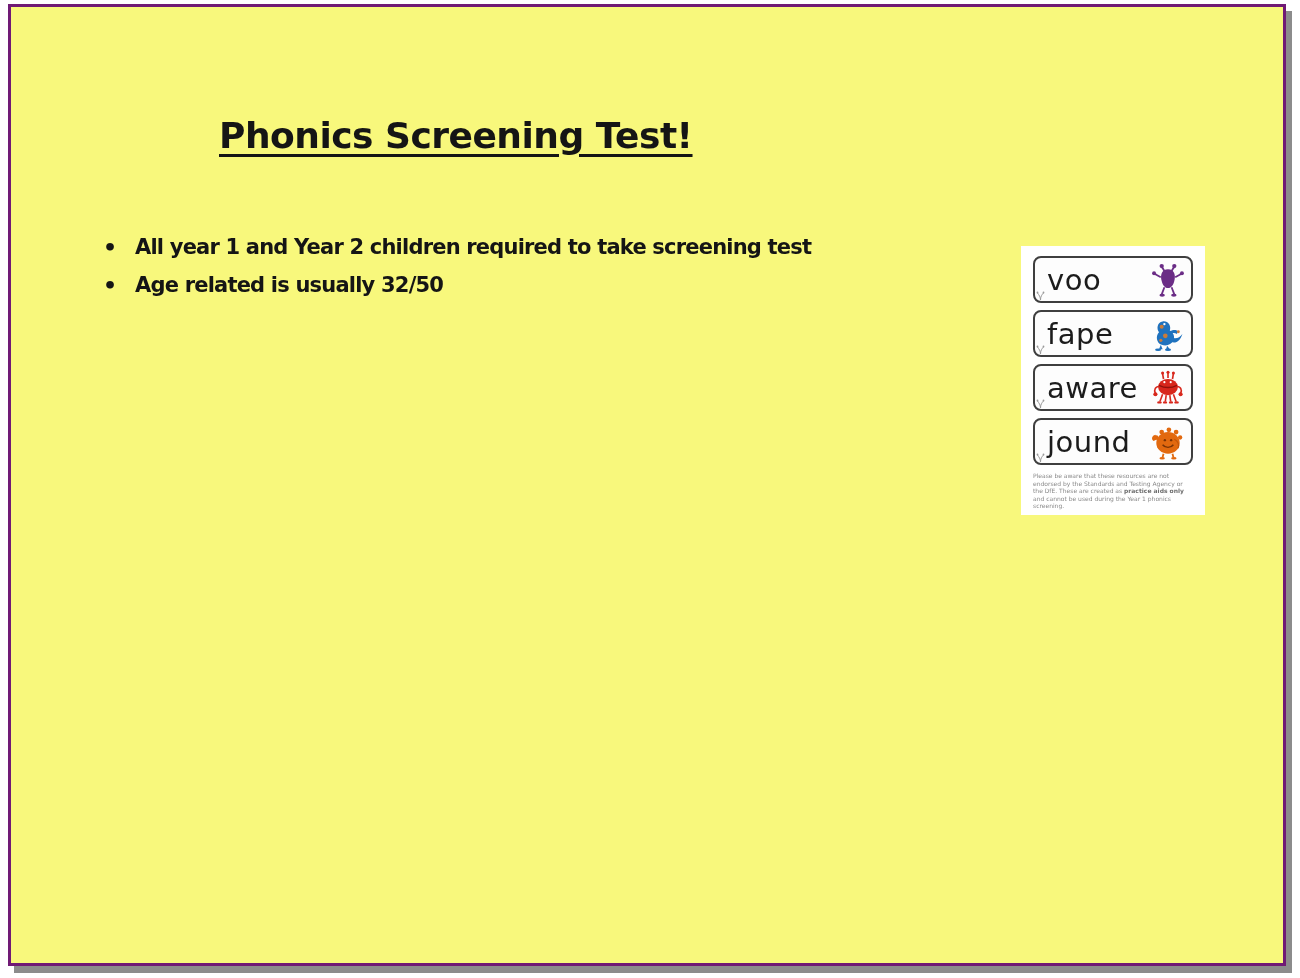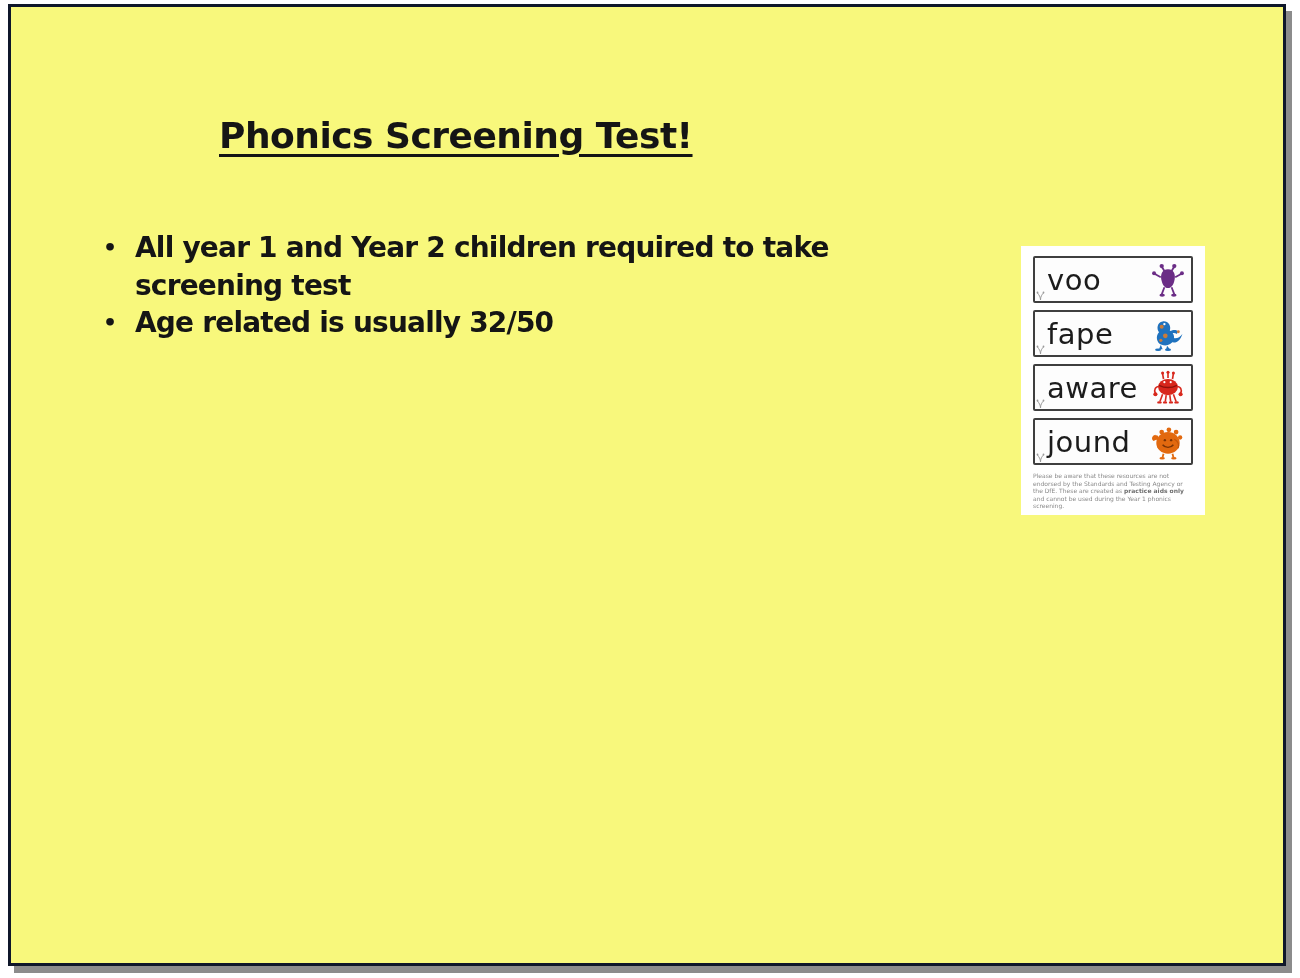"Phonics Screening Test!" .slide { border: 3px solid #0f172a -> 3px solid #701a75 }
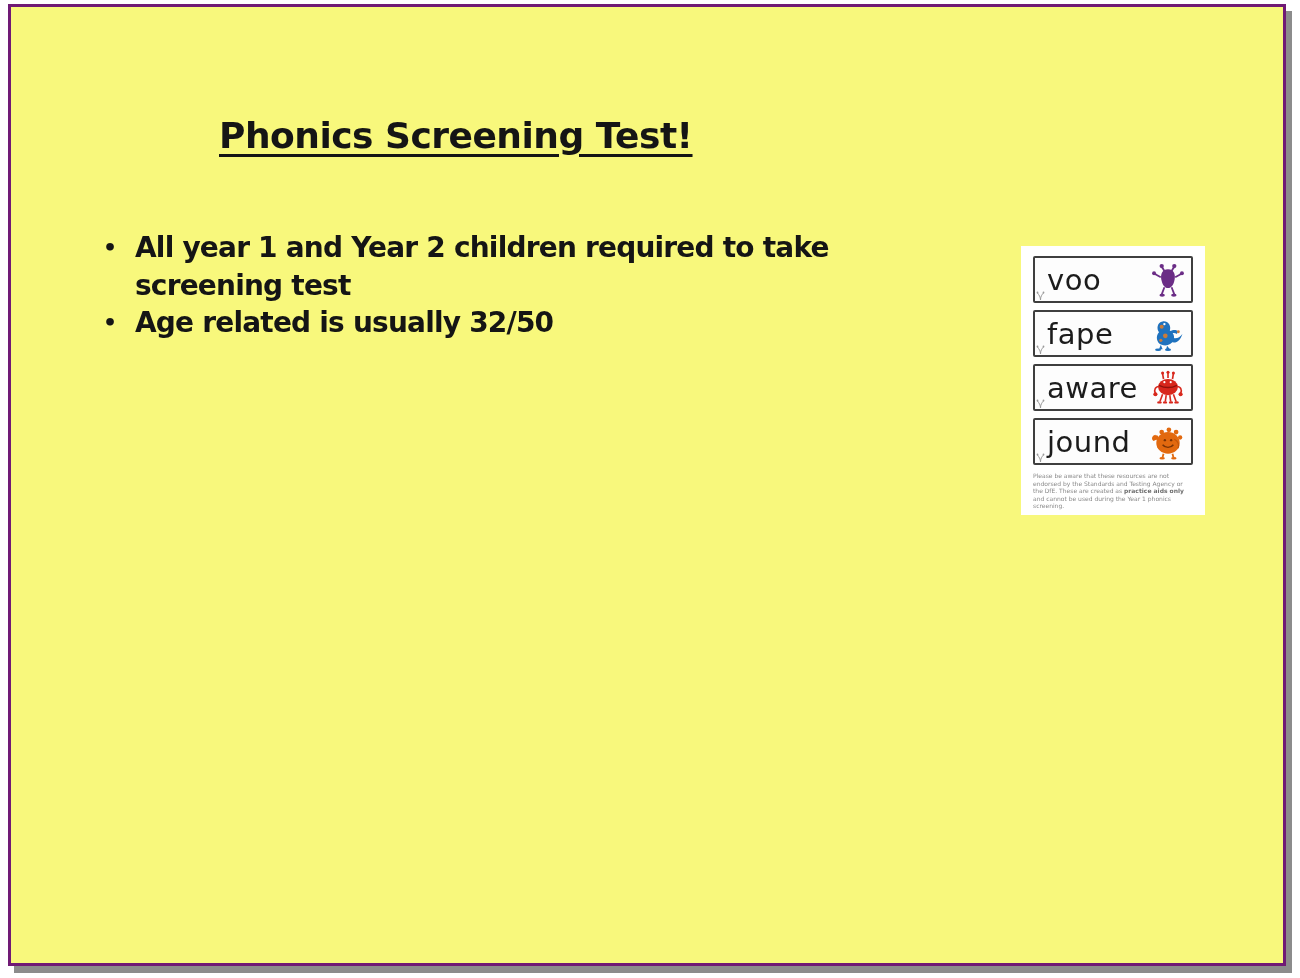"All year 1 and Year" .bullets li { font-size: 28px -> 21px }
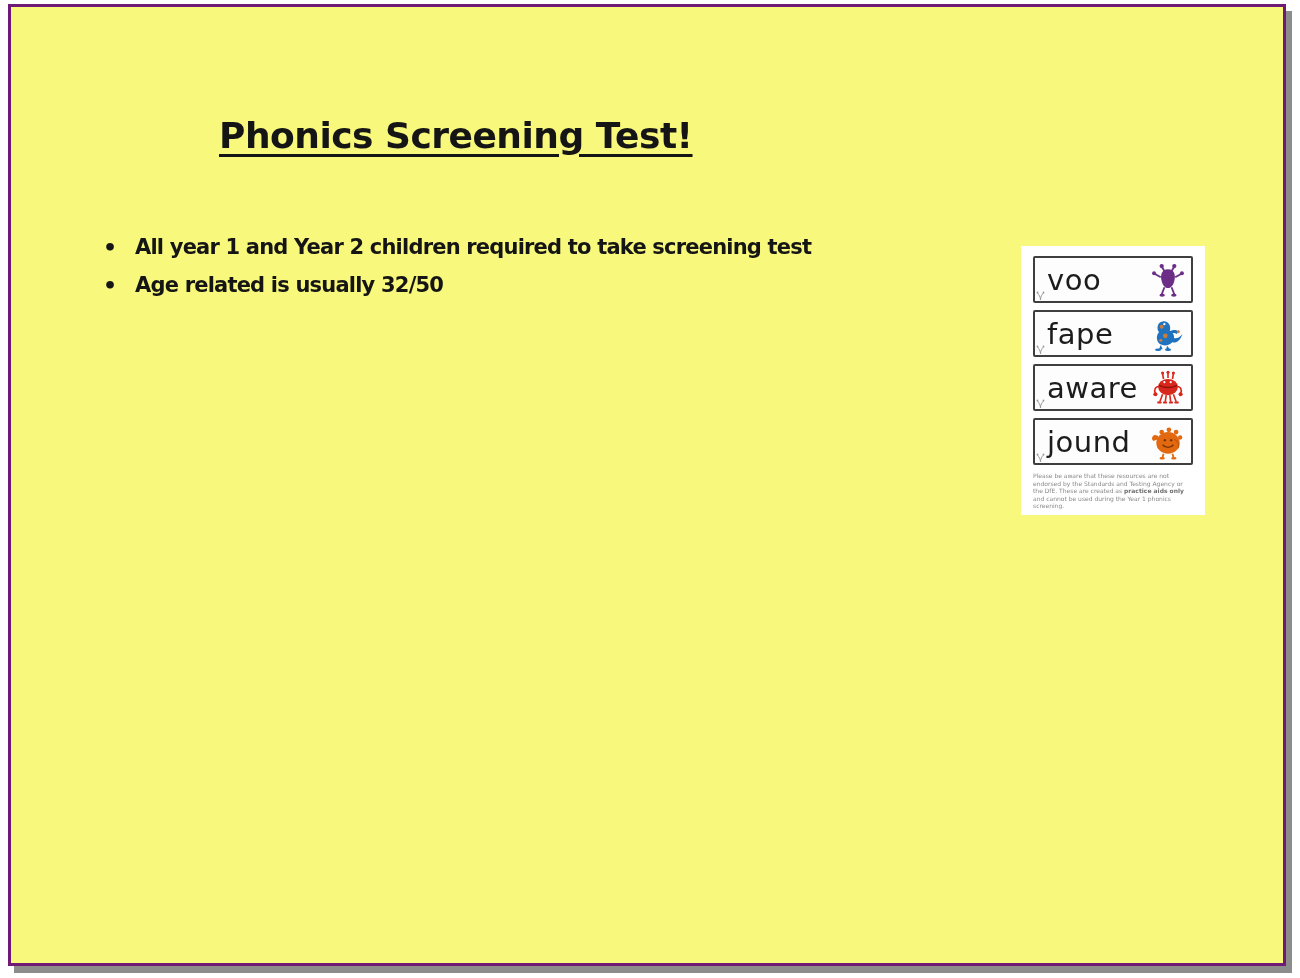"voo" .word-card { border-radius: 2px -> 8px }
